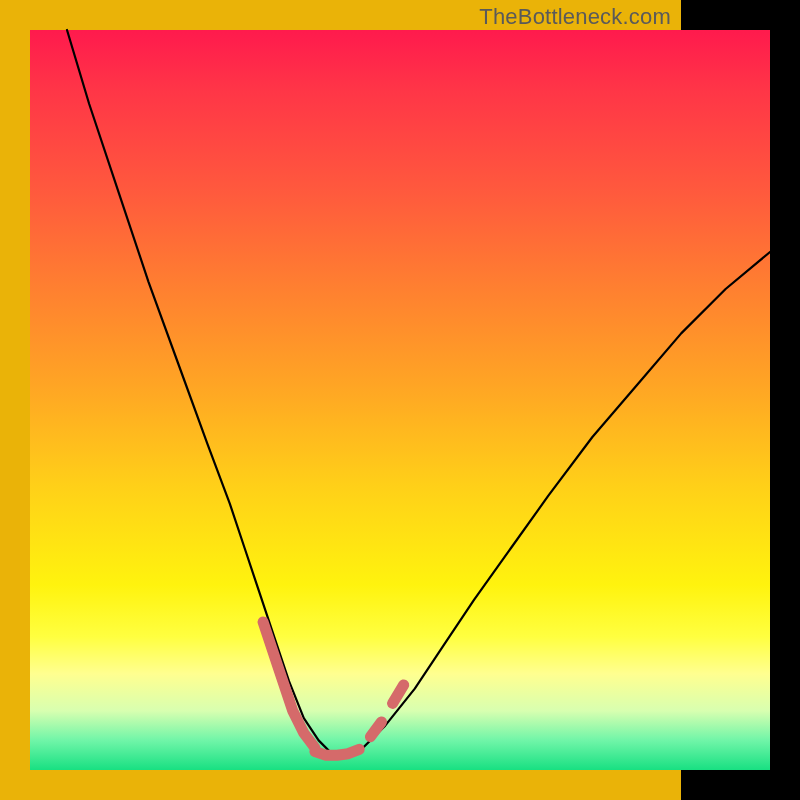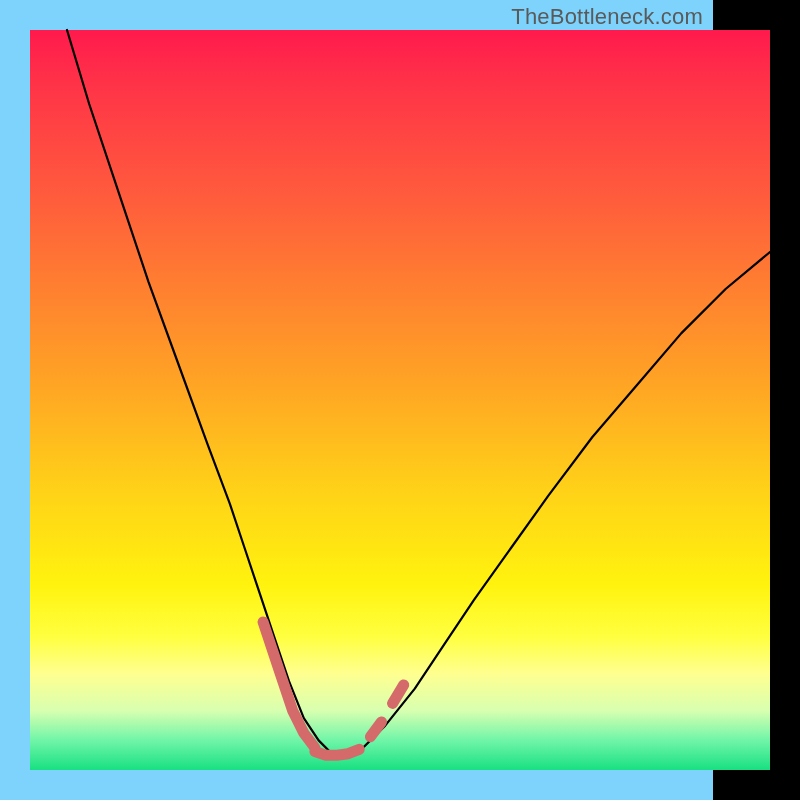"TheBottleneck.com" .frame { background: #7dd3fc -> #eab308; padding-left: 32px -> none }
